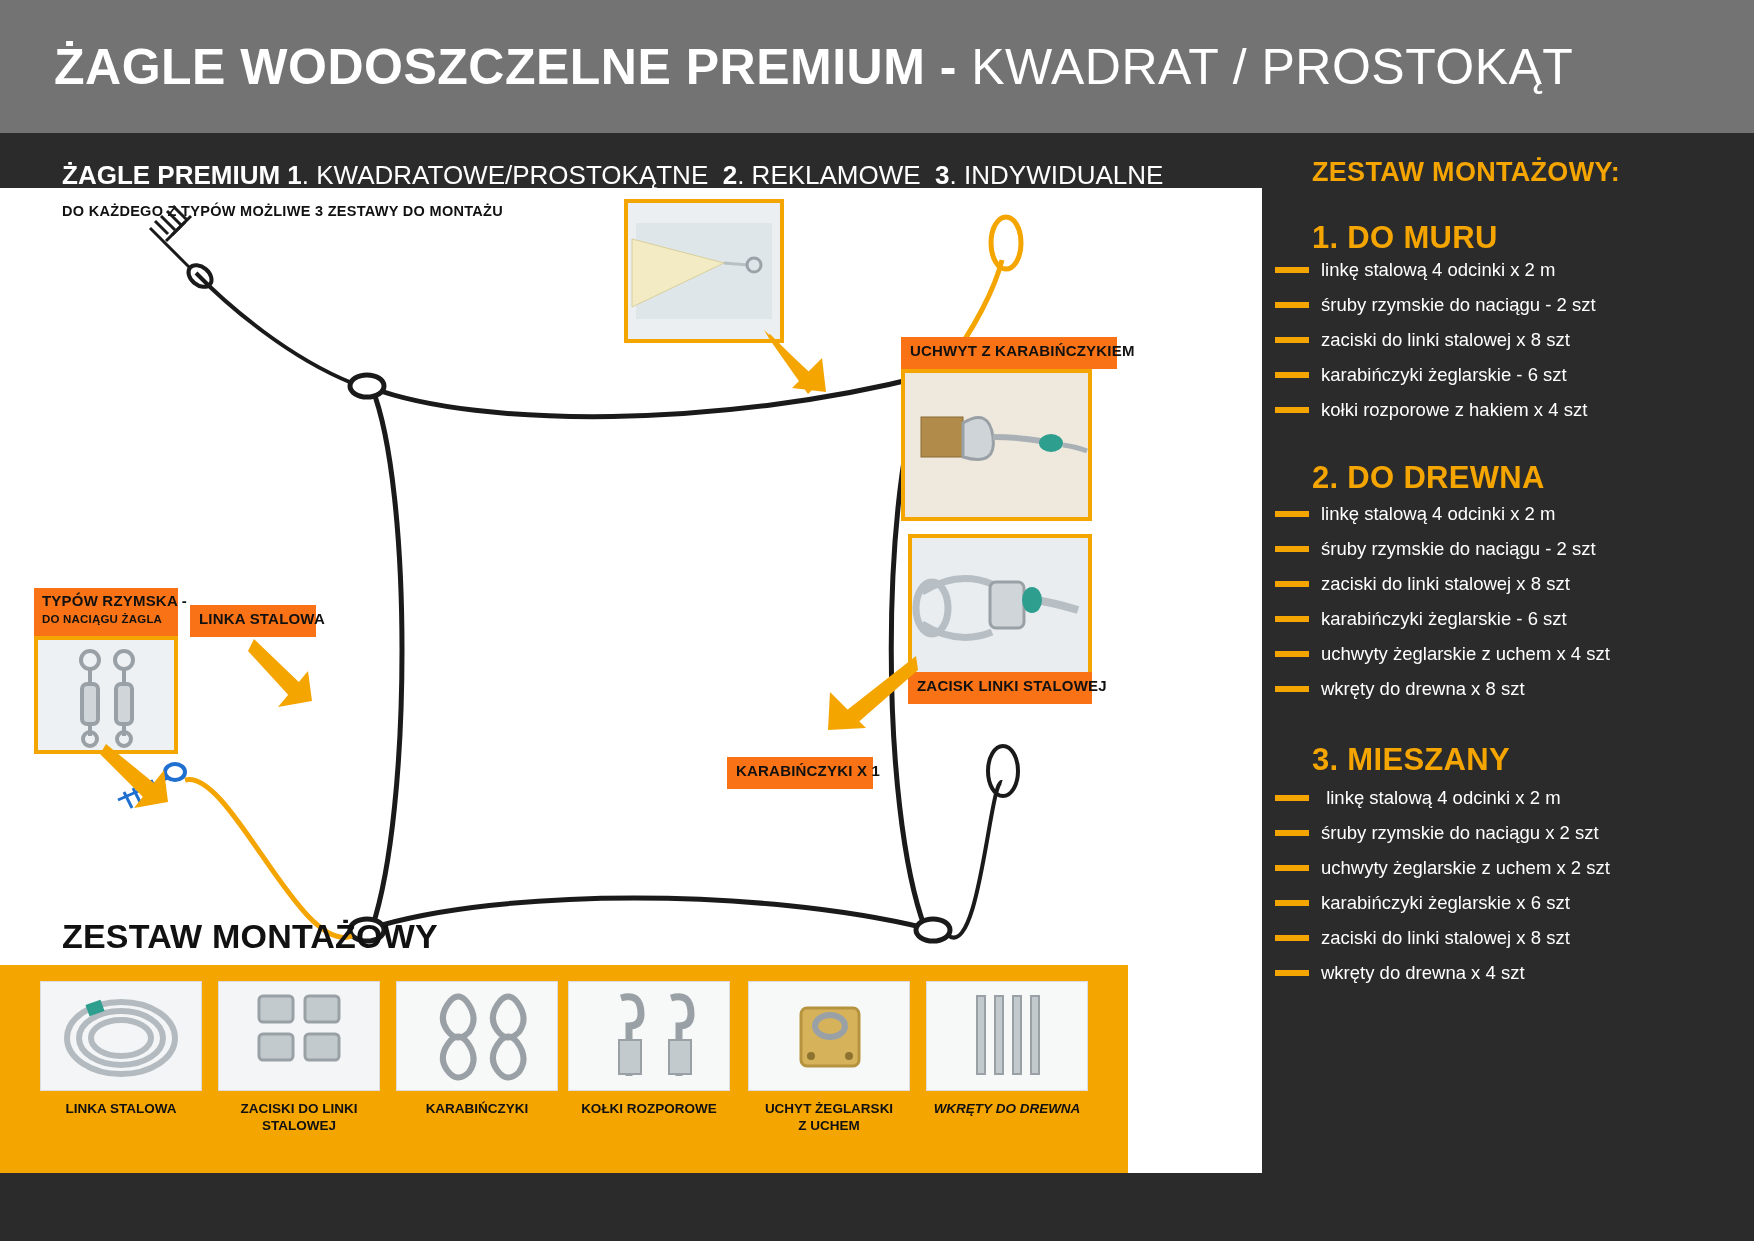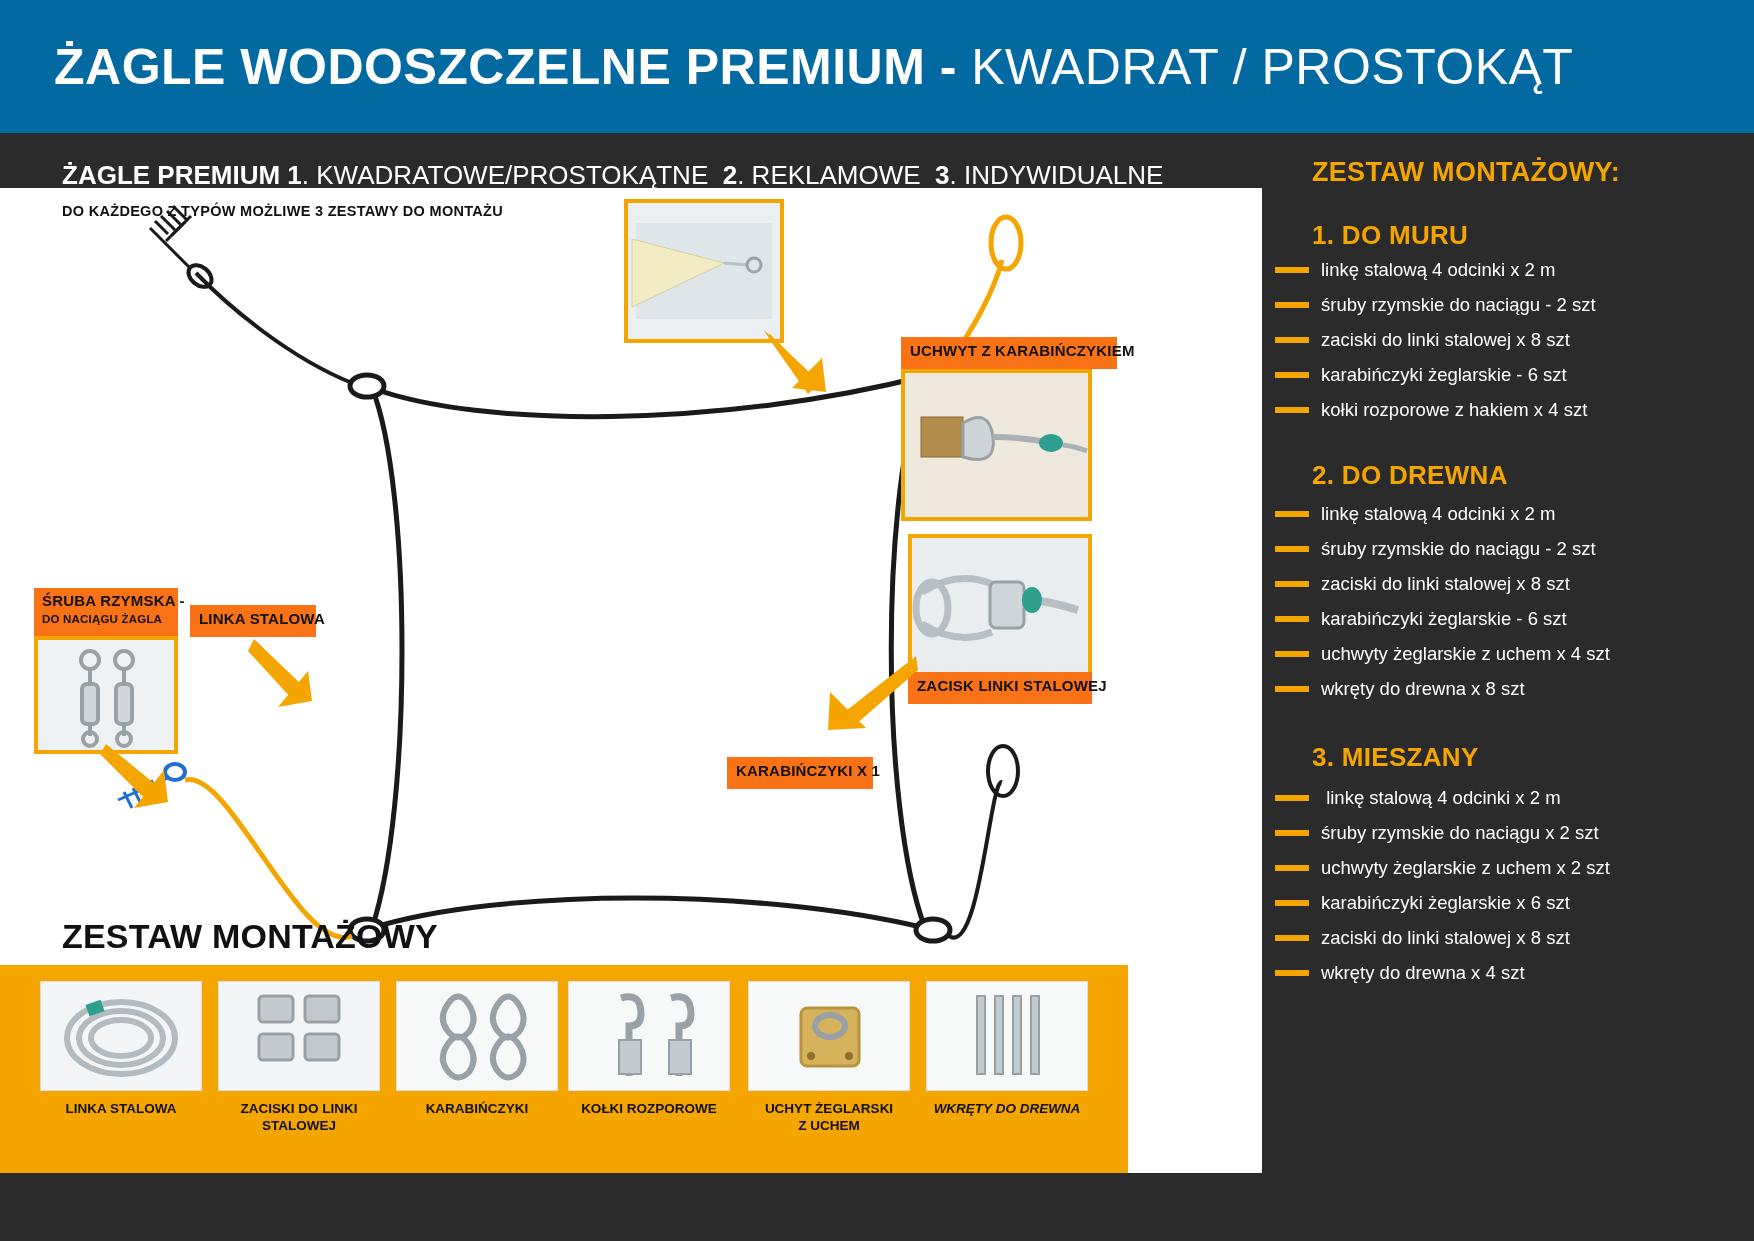"ŻAGLE WODOSZCZELNE PREMIUM - KWADRAT" .header { background: #0369a1 -> #737373 }
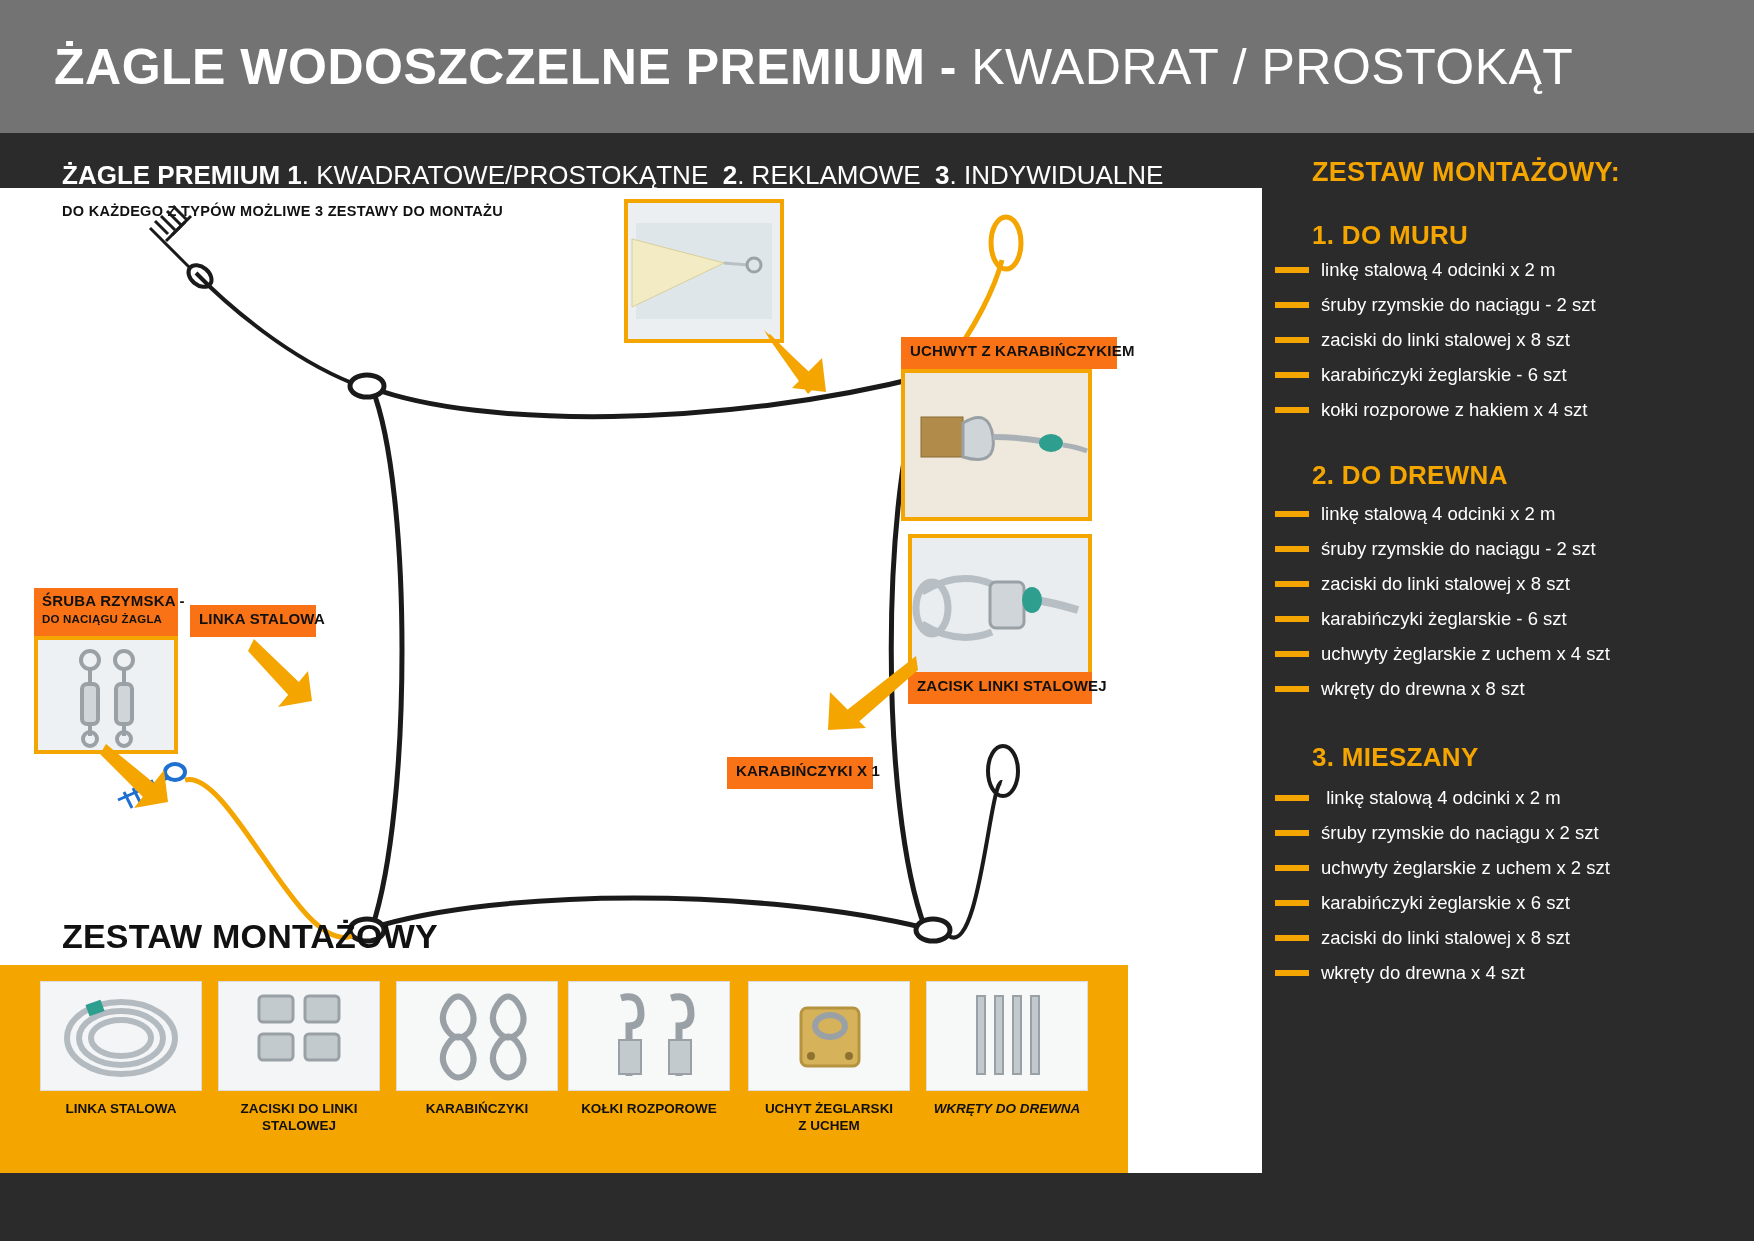"1. DO MURU" .sec-head { font-size: 26px -> 31px }
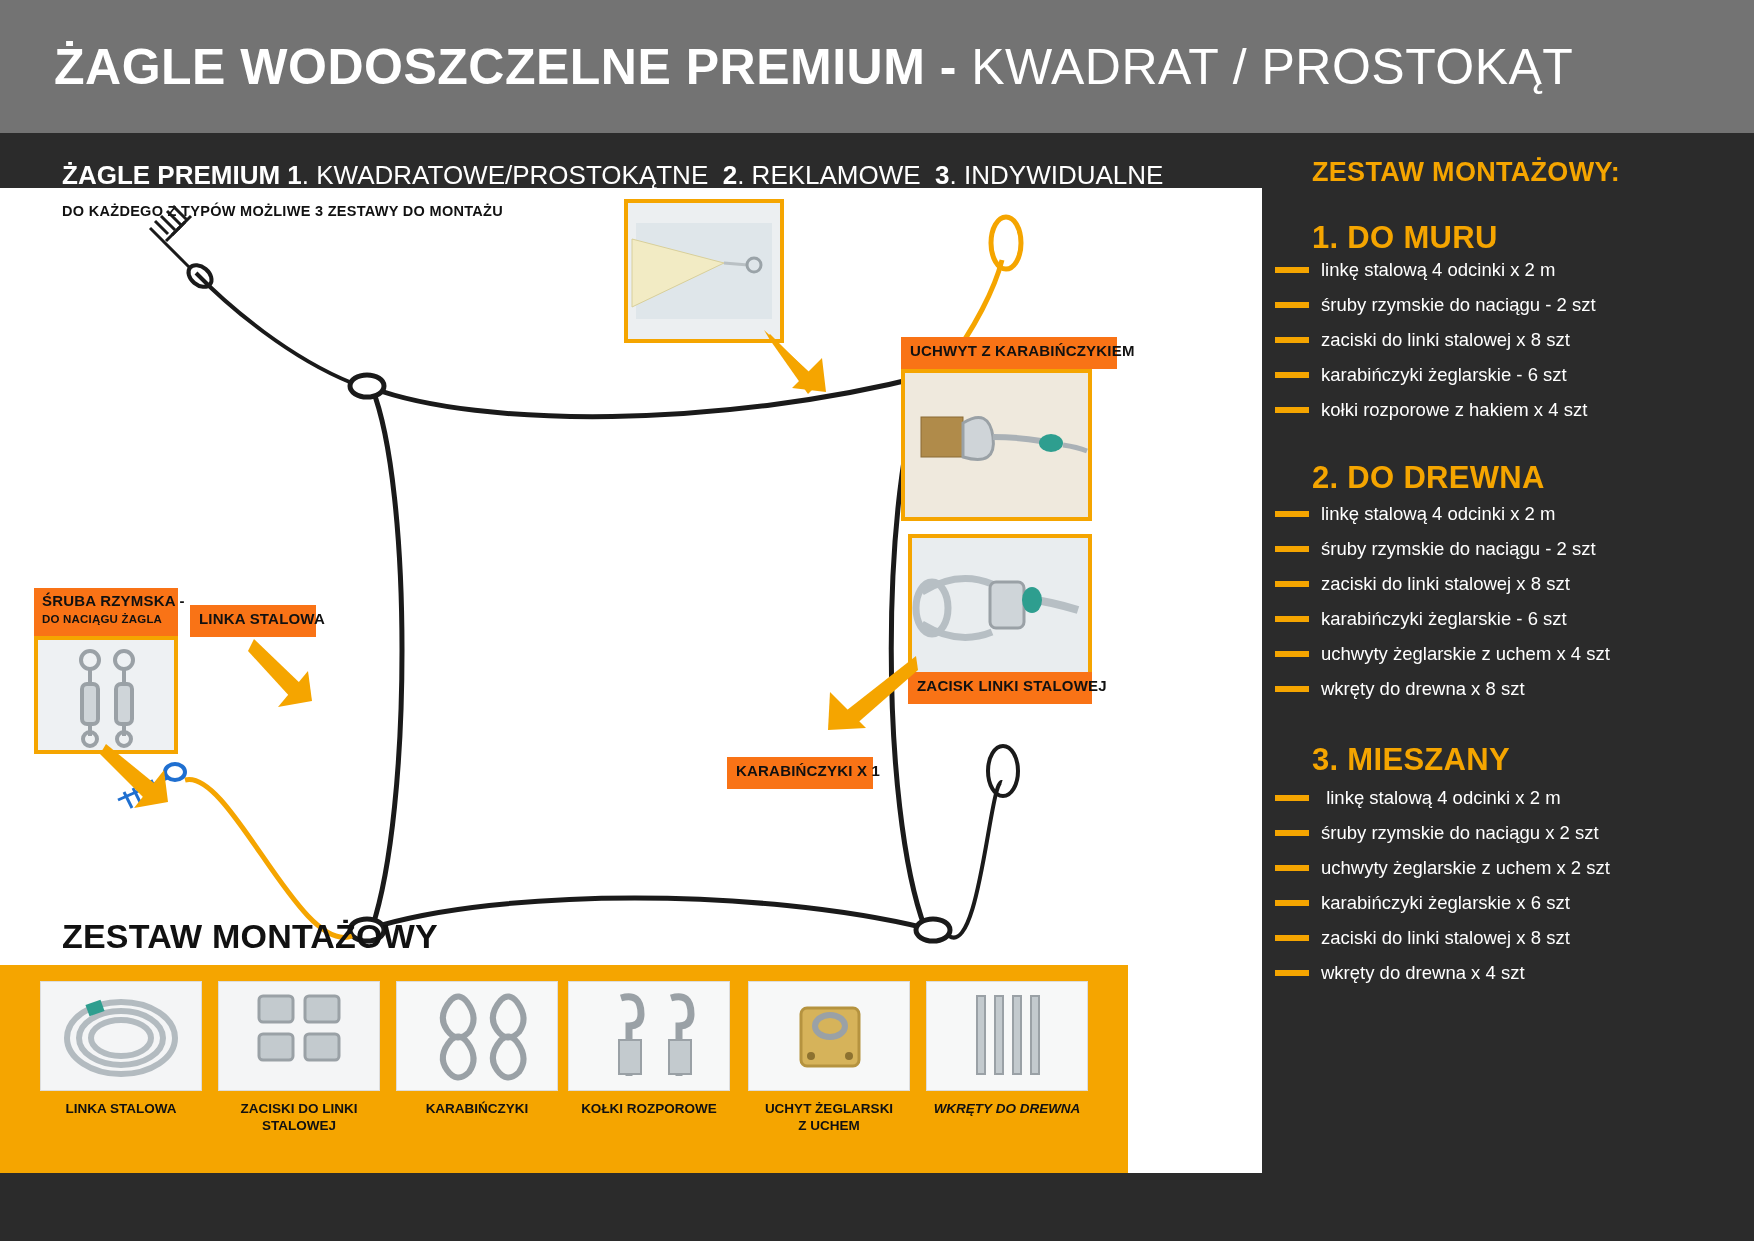"ŚRUBA RZYMSKA -" span { text: ŚRUBA -> TYPÓW }
